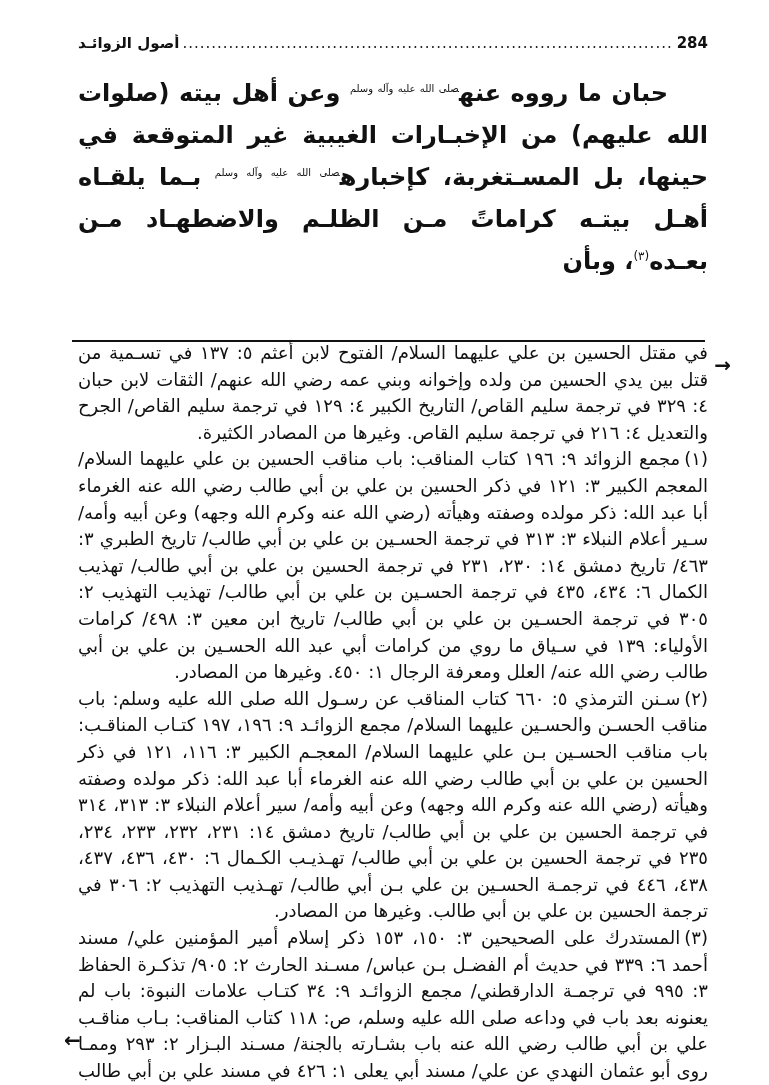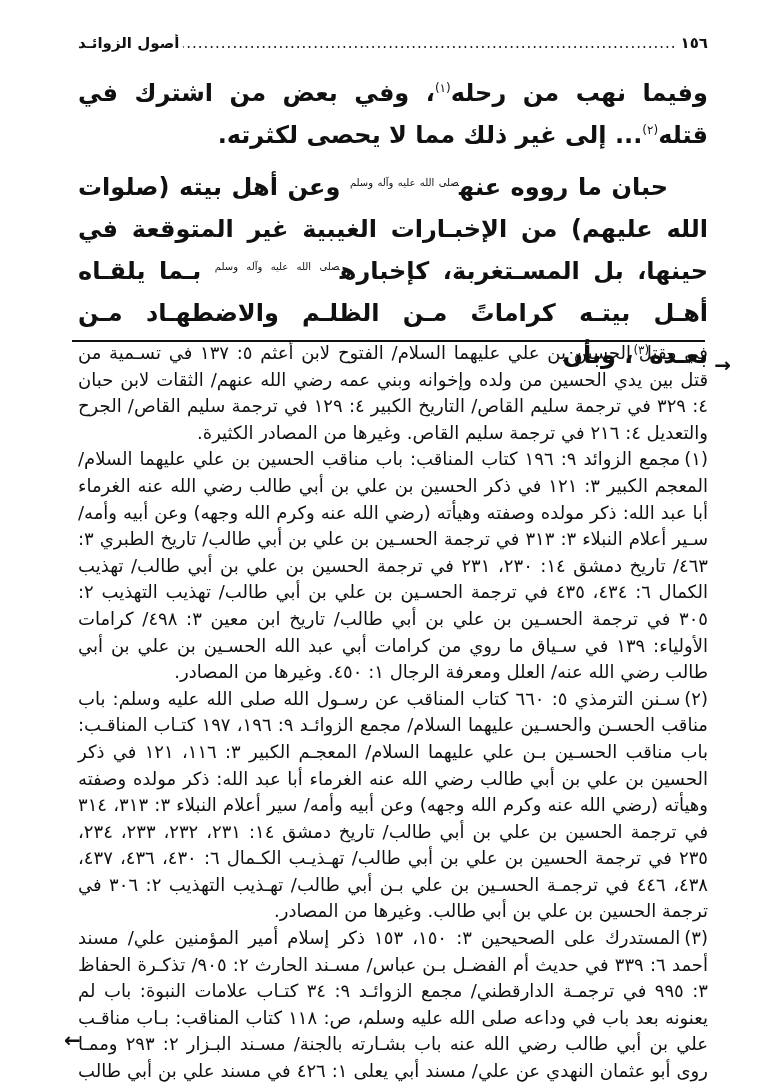"١٥٦" span { text: ١٥٦ -> 284 }
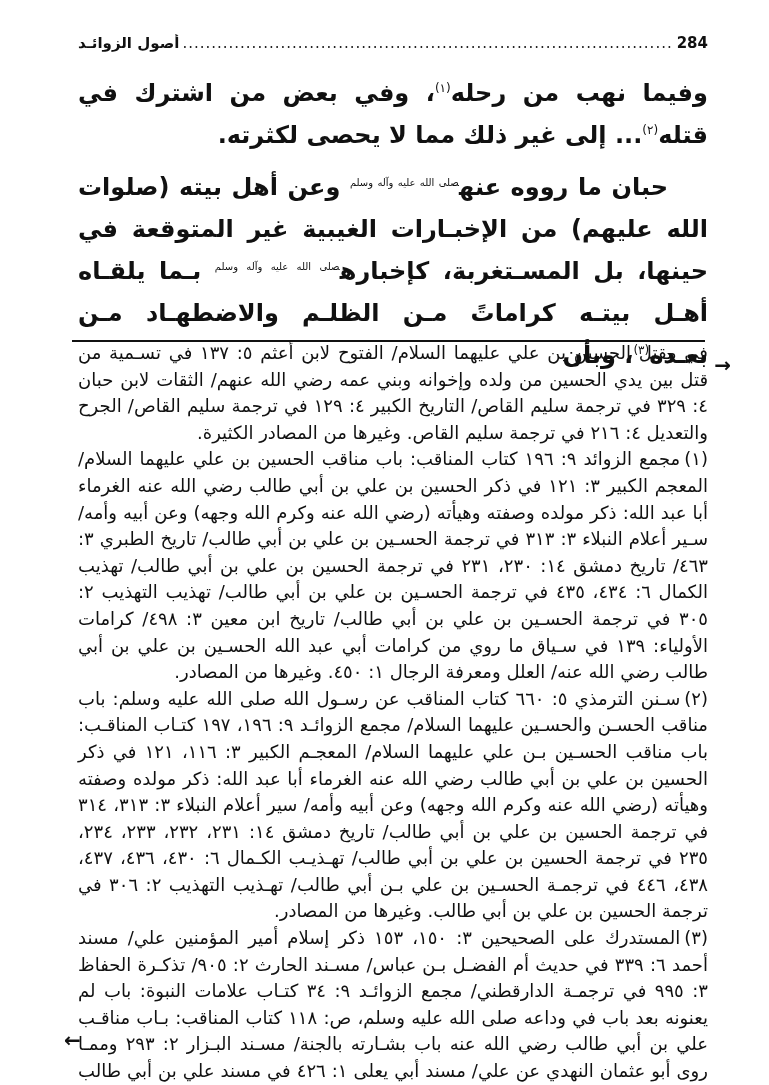"وفيما نهب من رحله(١)، وفي" p { html: <p> <span>وفيما نهب من رحله</span><sup>(١)</sup><span>، وفي بعض من اشترك في قتله</span><sup>(٢)</sup><span>... إلى غير ذلك مما لا يحصى لكثرته.</span> </p> -> none }
